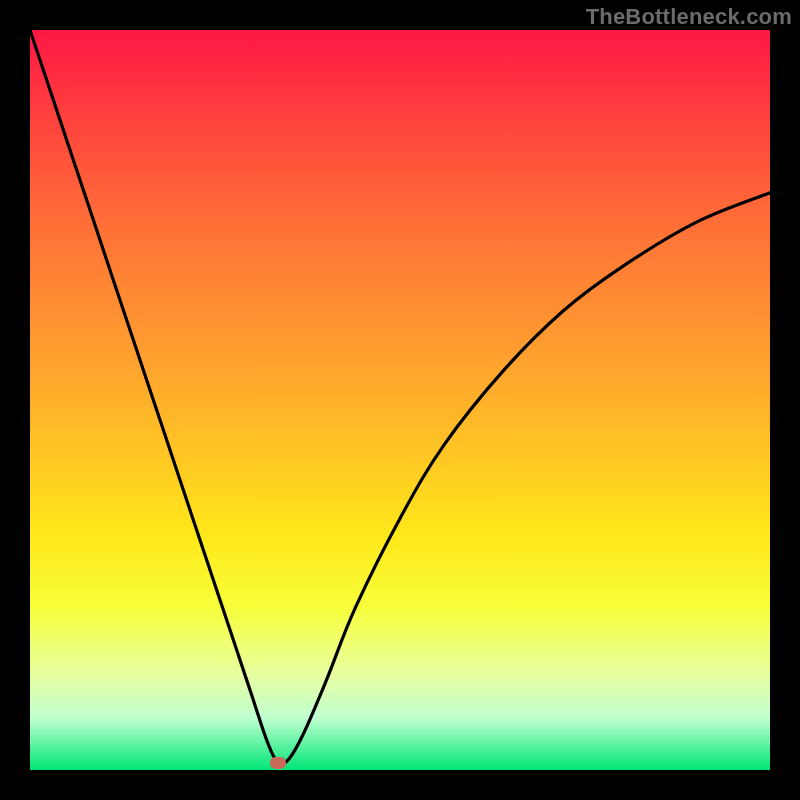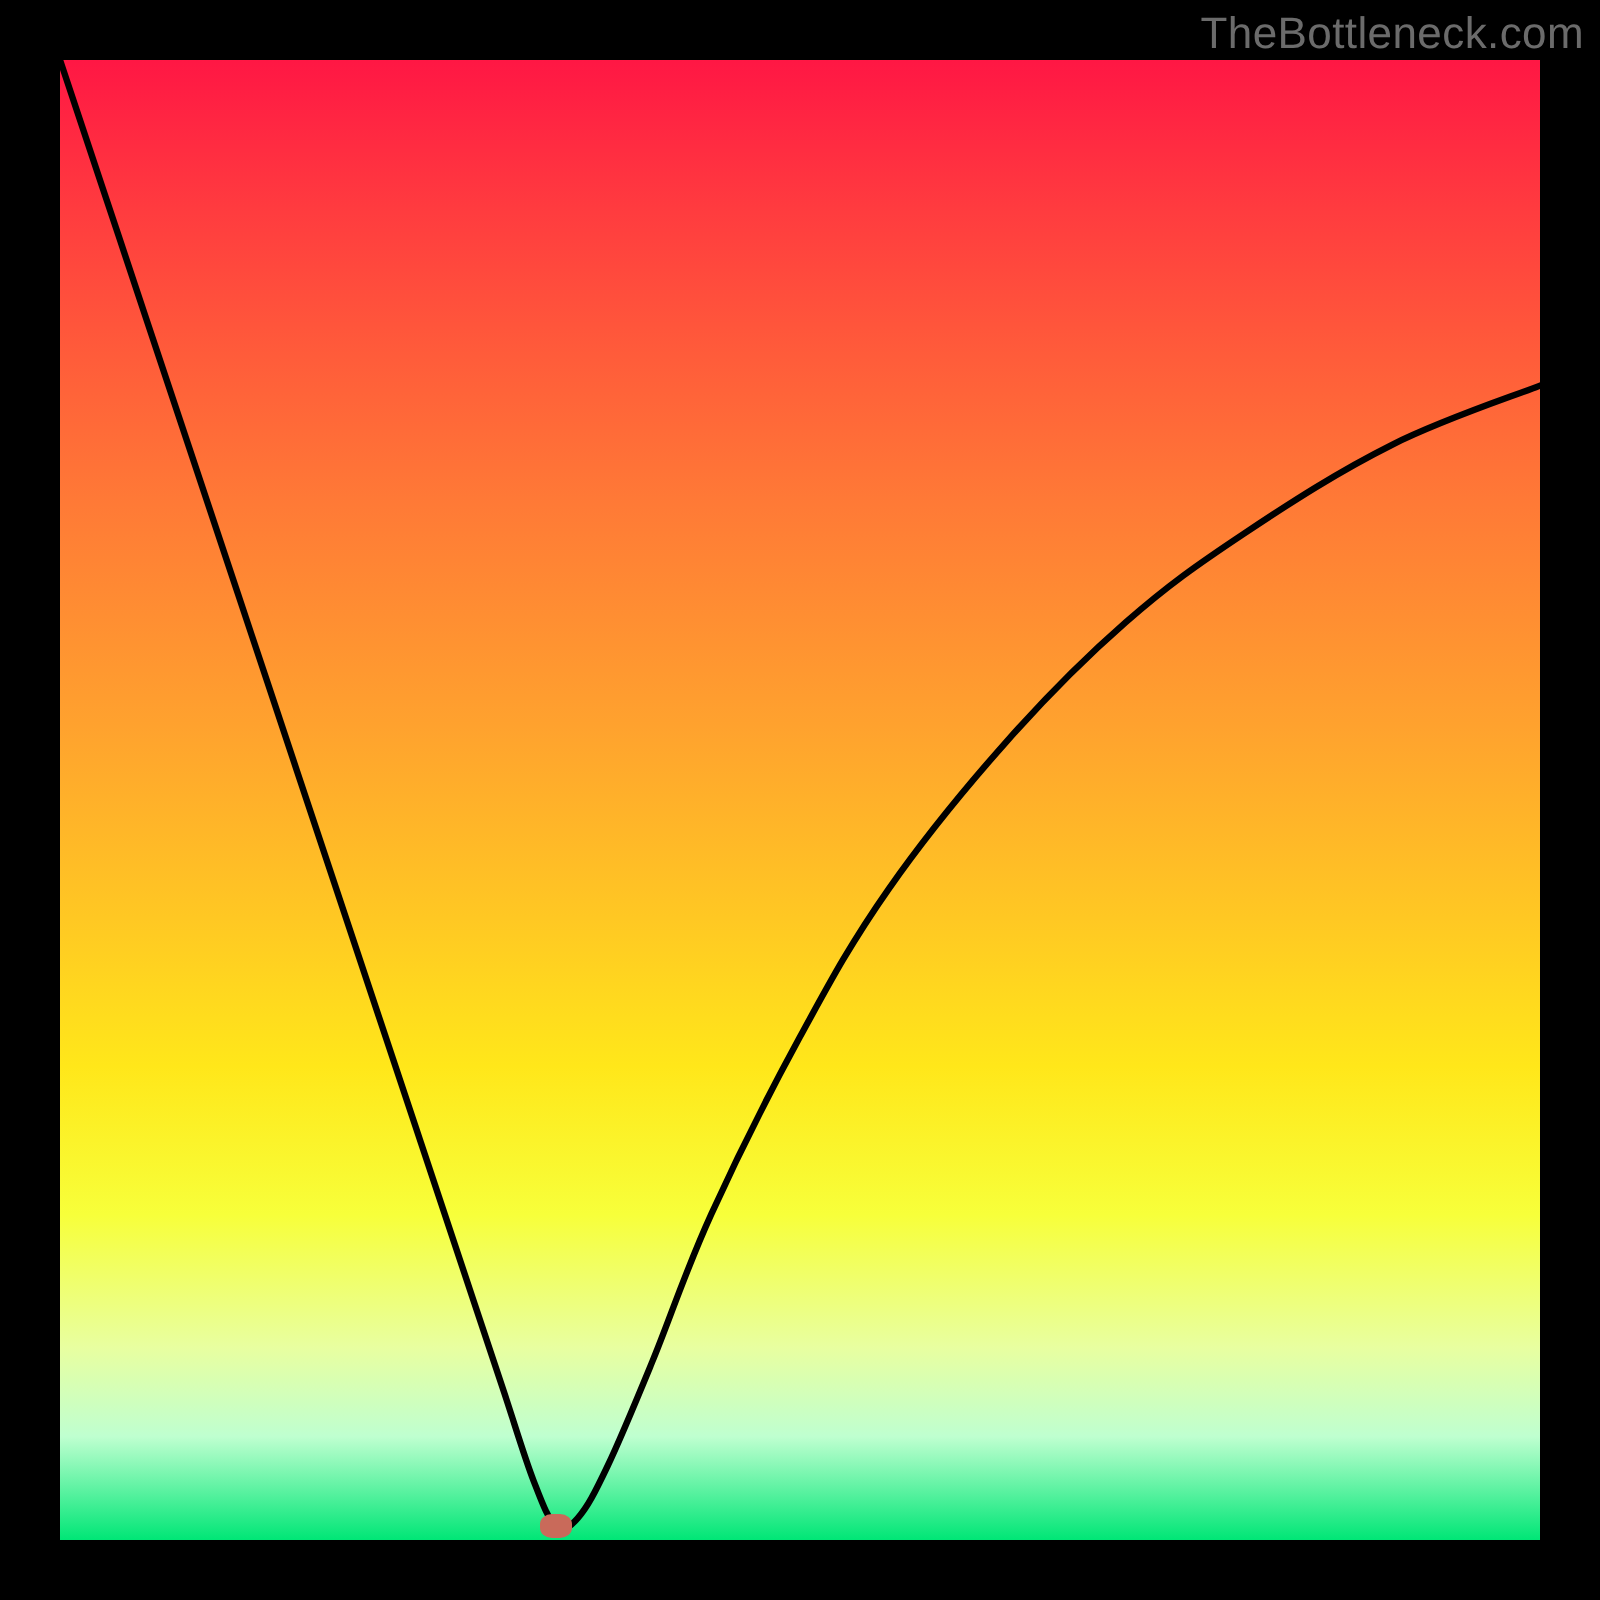"TheBottleneck.com" .watermark { font-weight: none -> bold }
